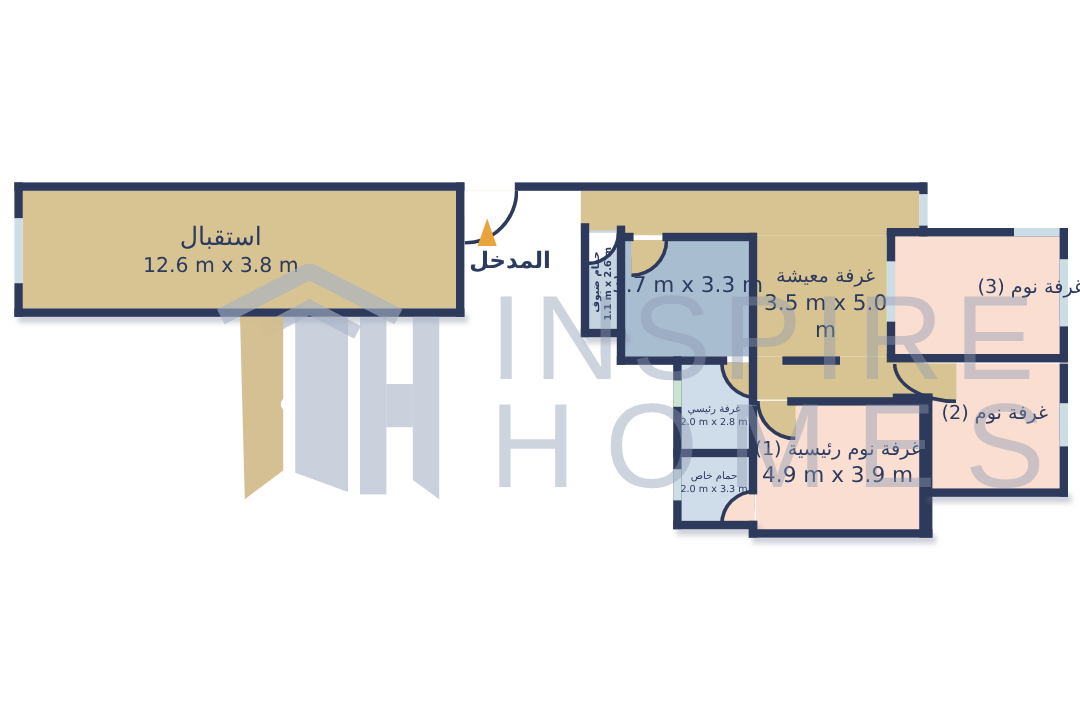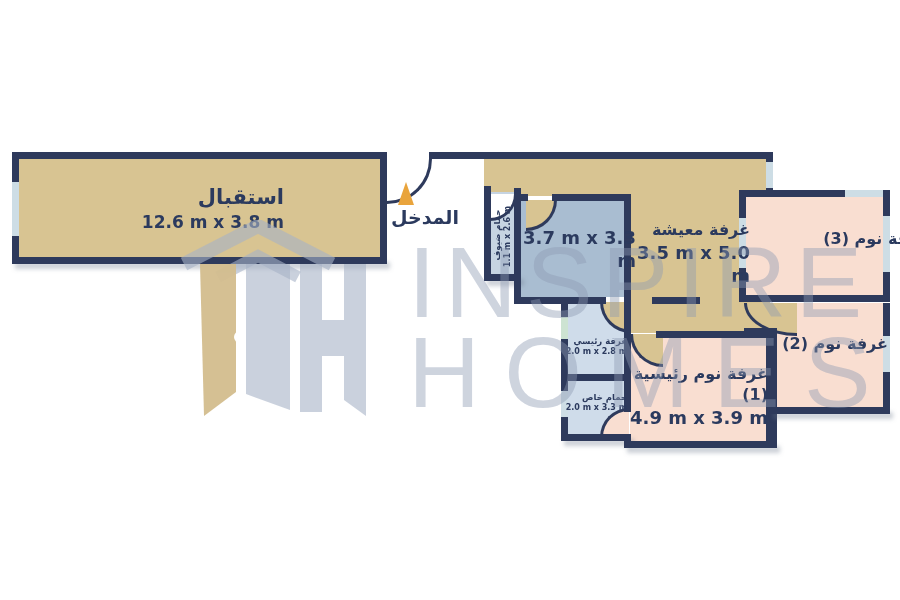"استقبال" .room-label { font-weight: bold -> normal; text-align: right -> center }
